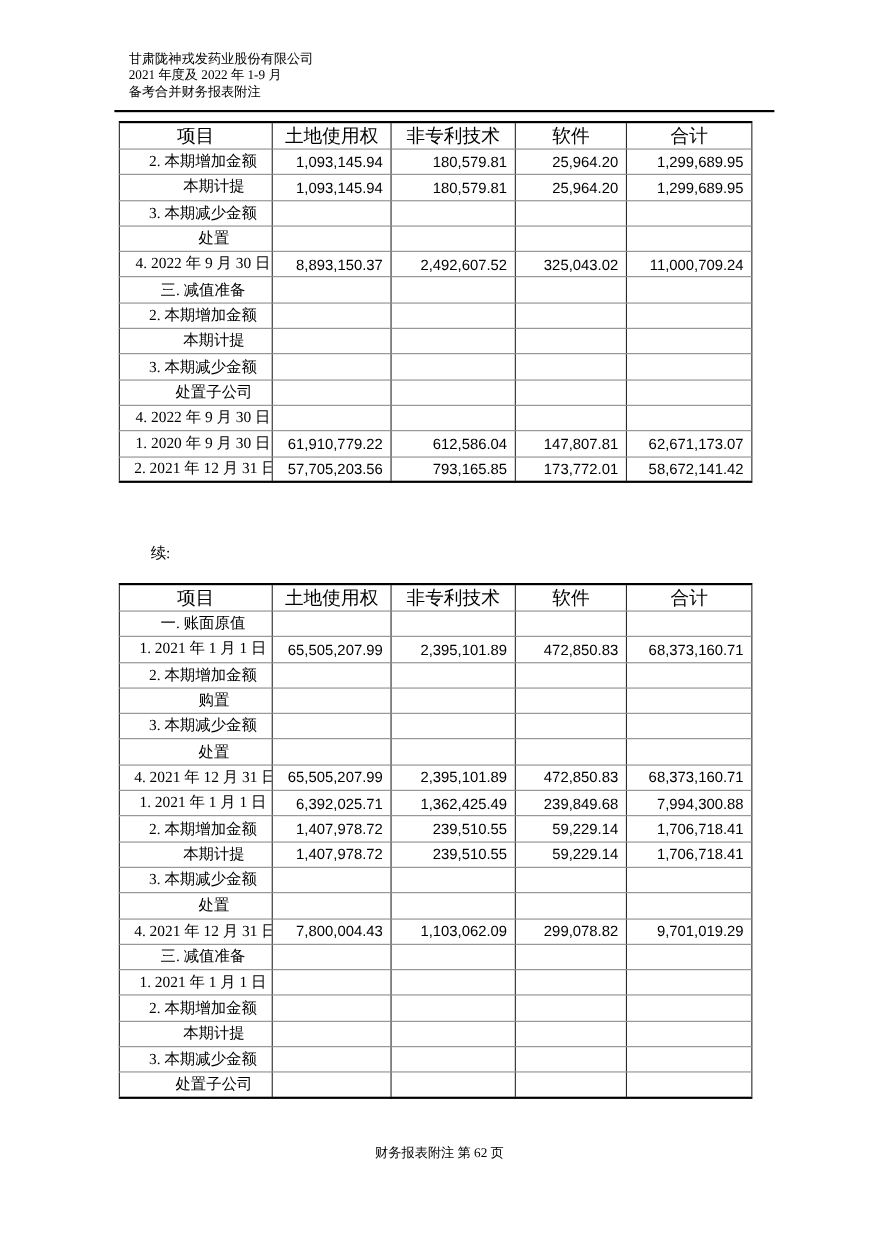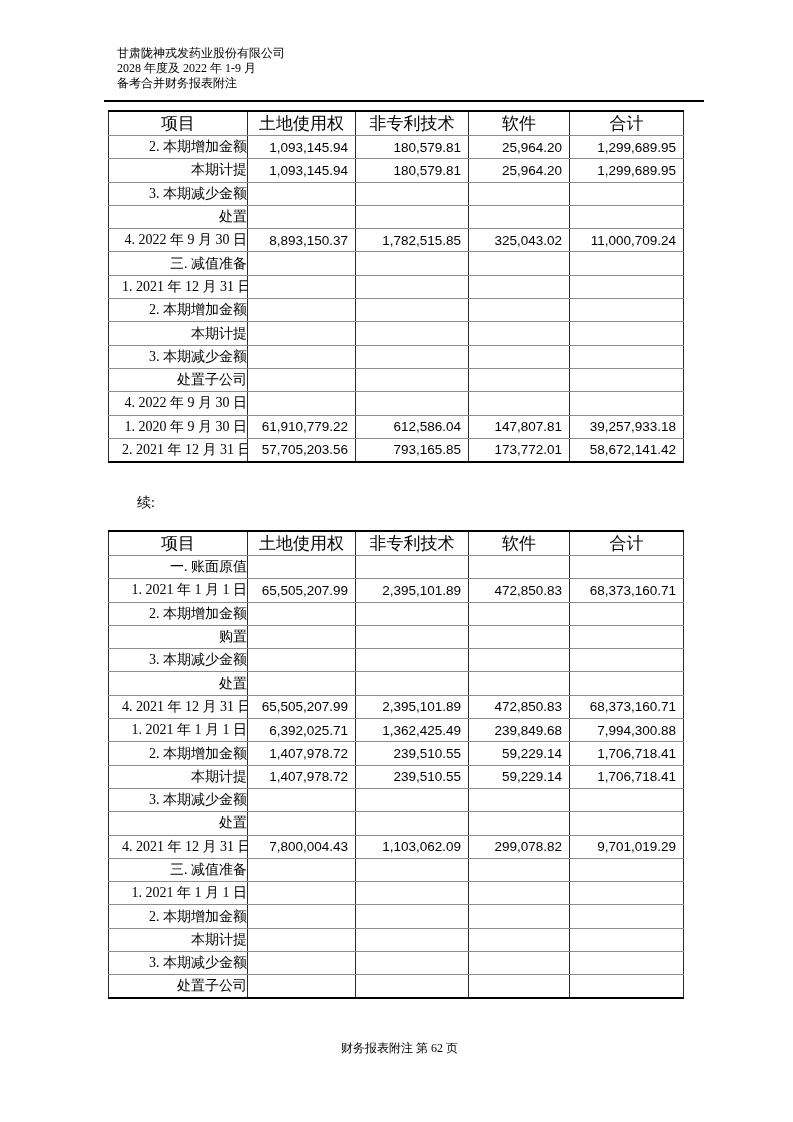"2028 年度及 2022 年 1-9" div { text: 2028 -> 2021 }
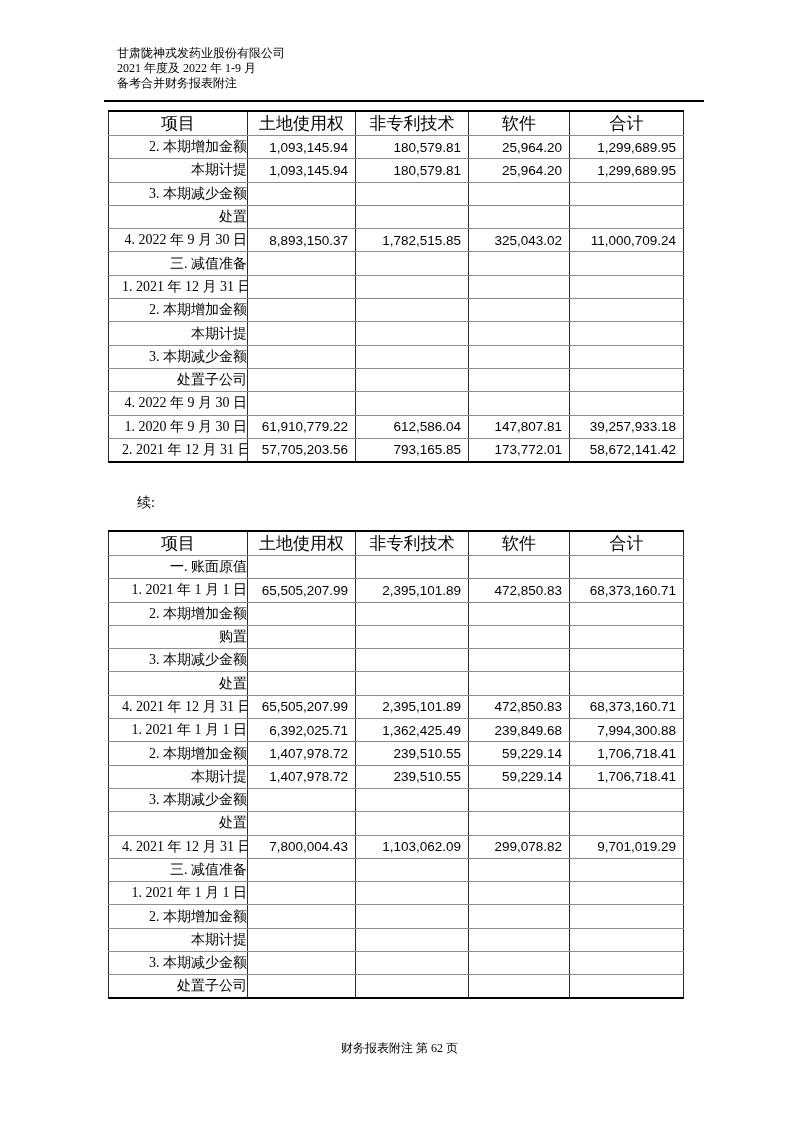"2. 本期增加金额" .fin-table td.label { text-align: right -> center }
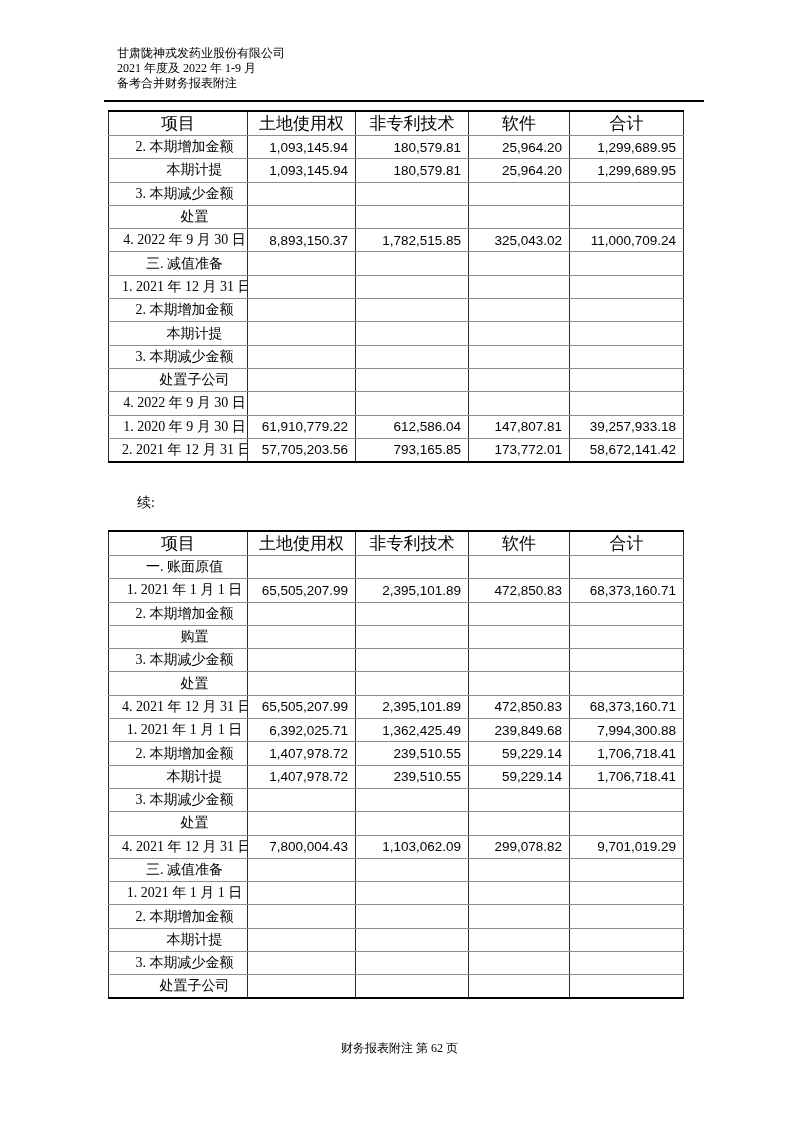"1,782,515.85" td.num { text: 1,782,515.85 -> 2,492,607.52 }
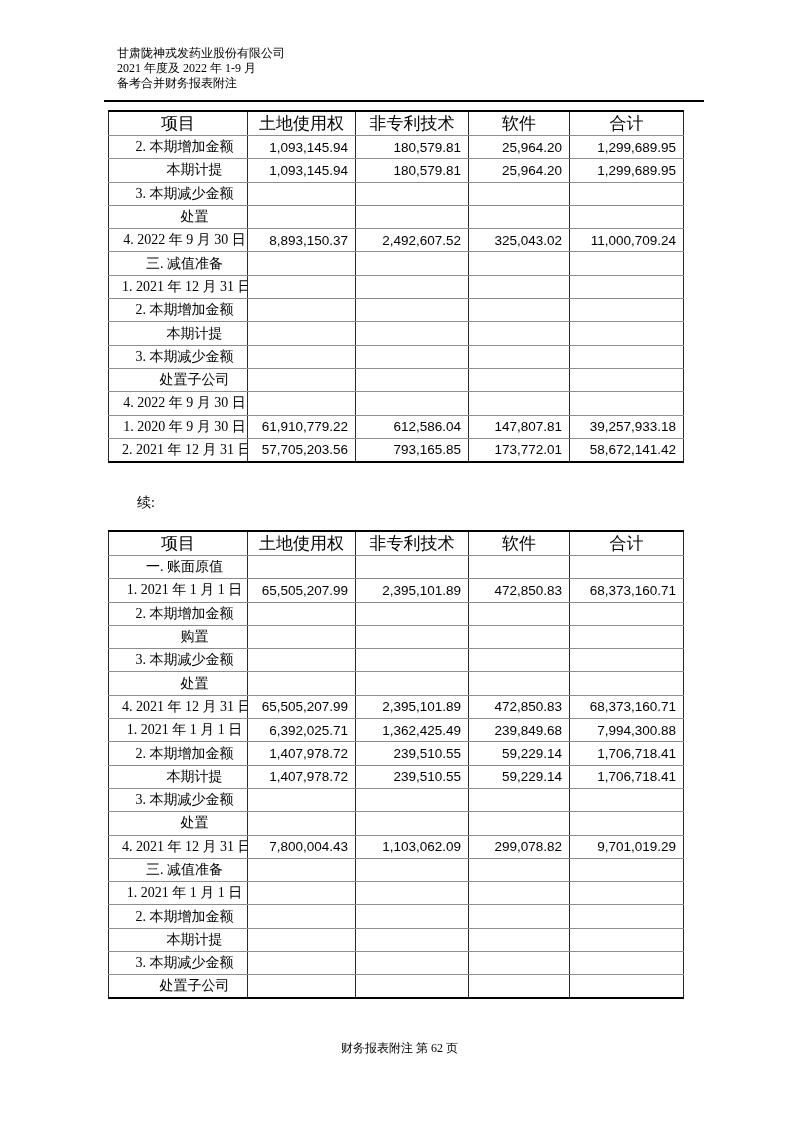"1. 2021 年 12 月" tr { html: <tr> <td>1. 2021 年 12 月 31 日</td> <td></td> <td></td> <td></td> <td></td> </tr> -> none }
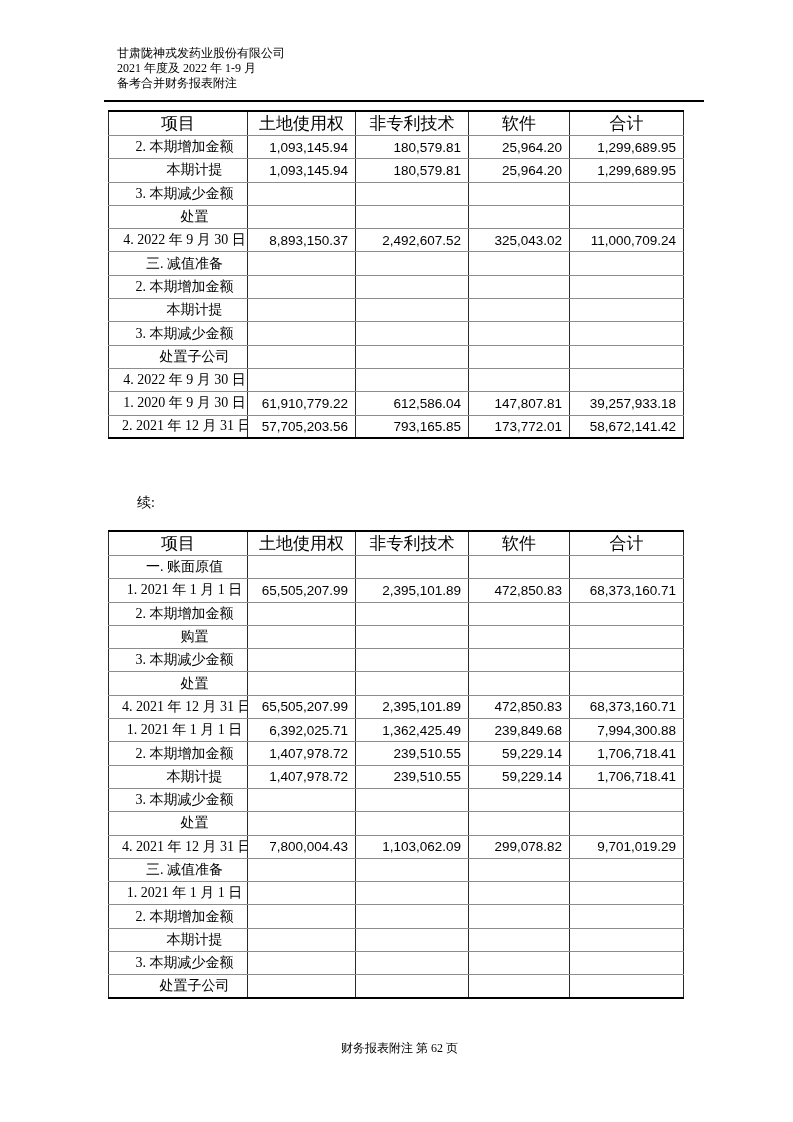"39,257,933.18" td.num { text: 39,257,933.18 -> 62,671,173.07 }
